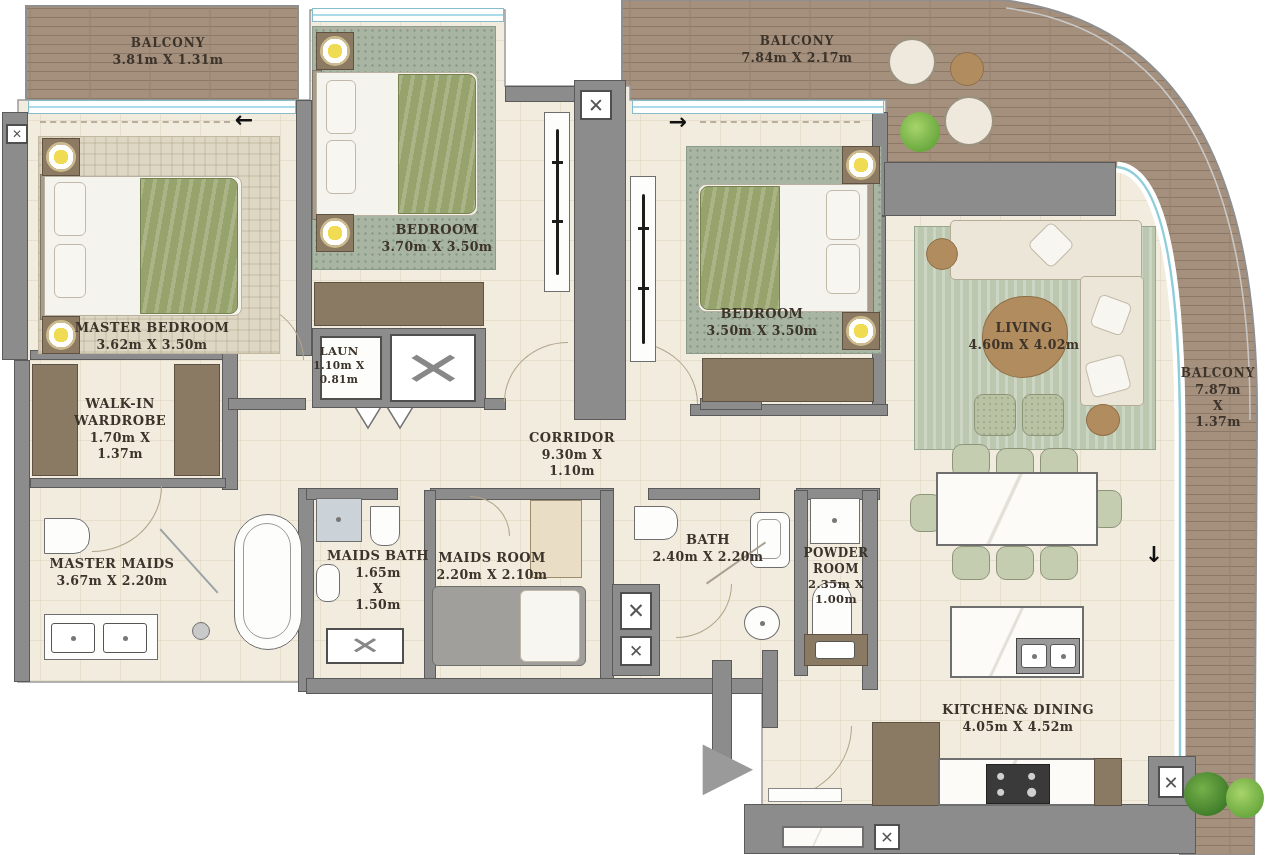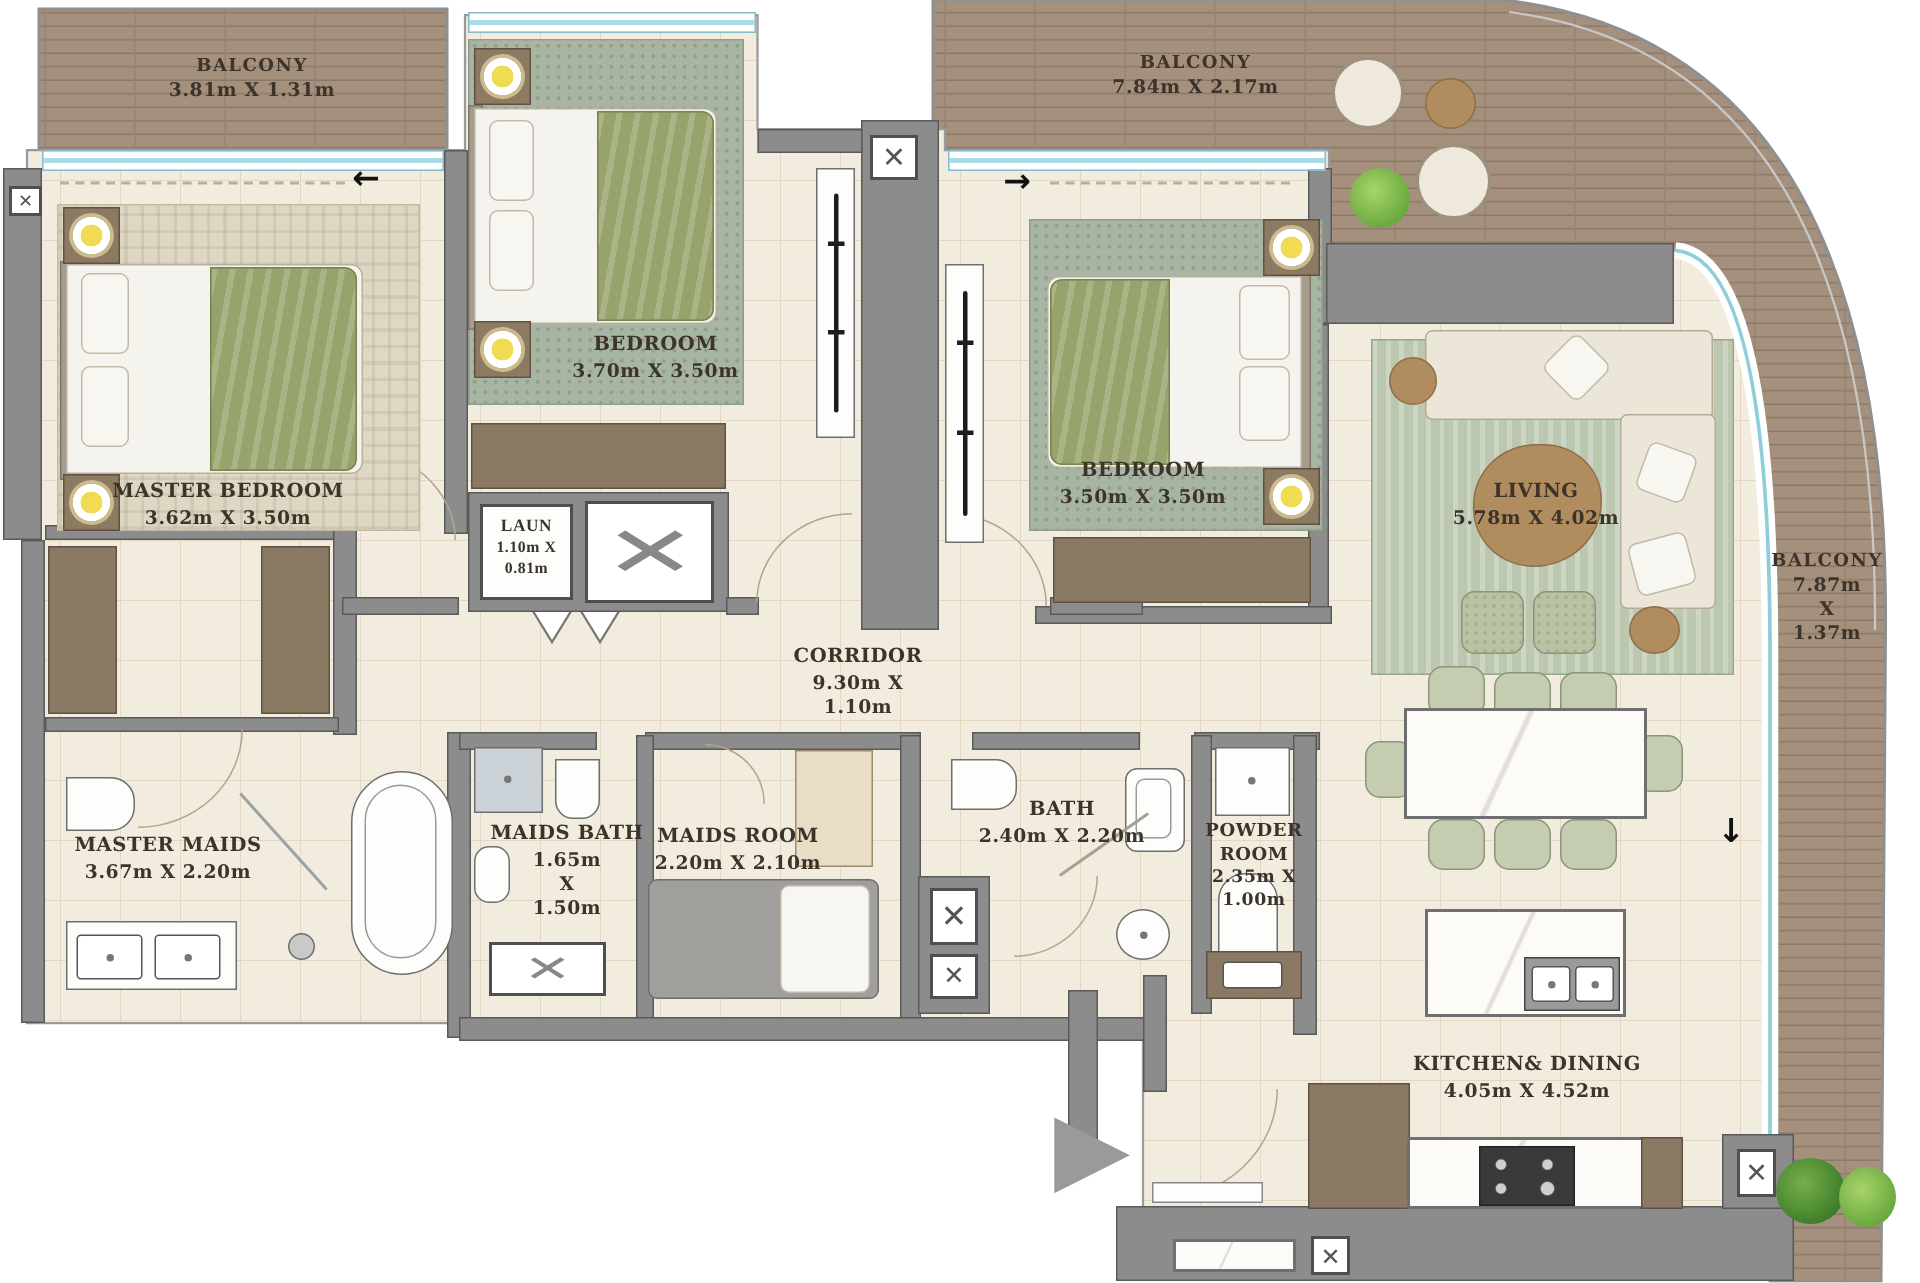"LAUN" div.label { font-family: Liberation Serif, serif -> none; left: 351px -> 339px }
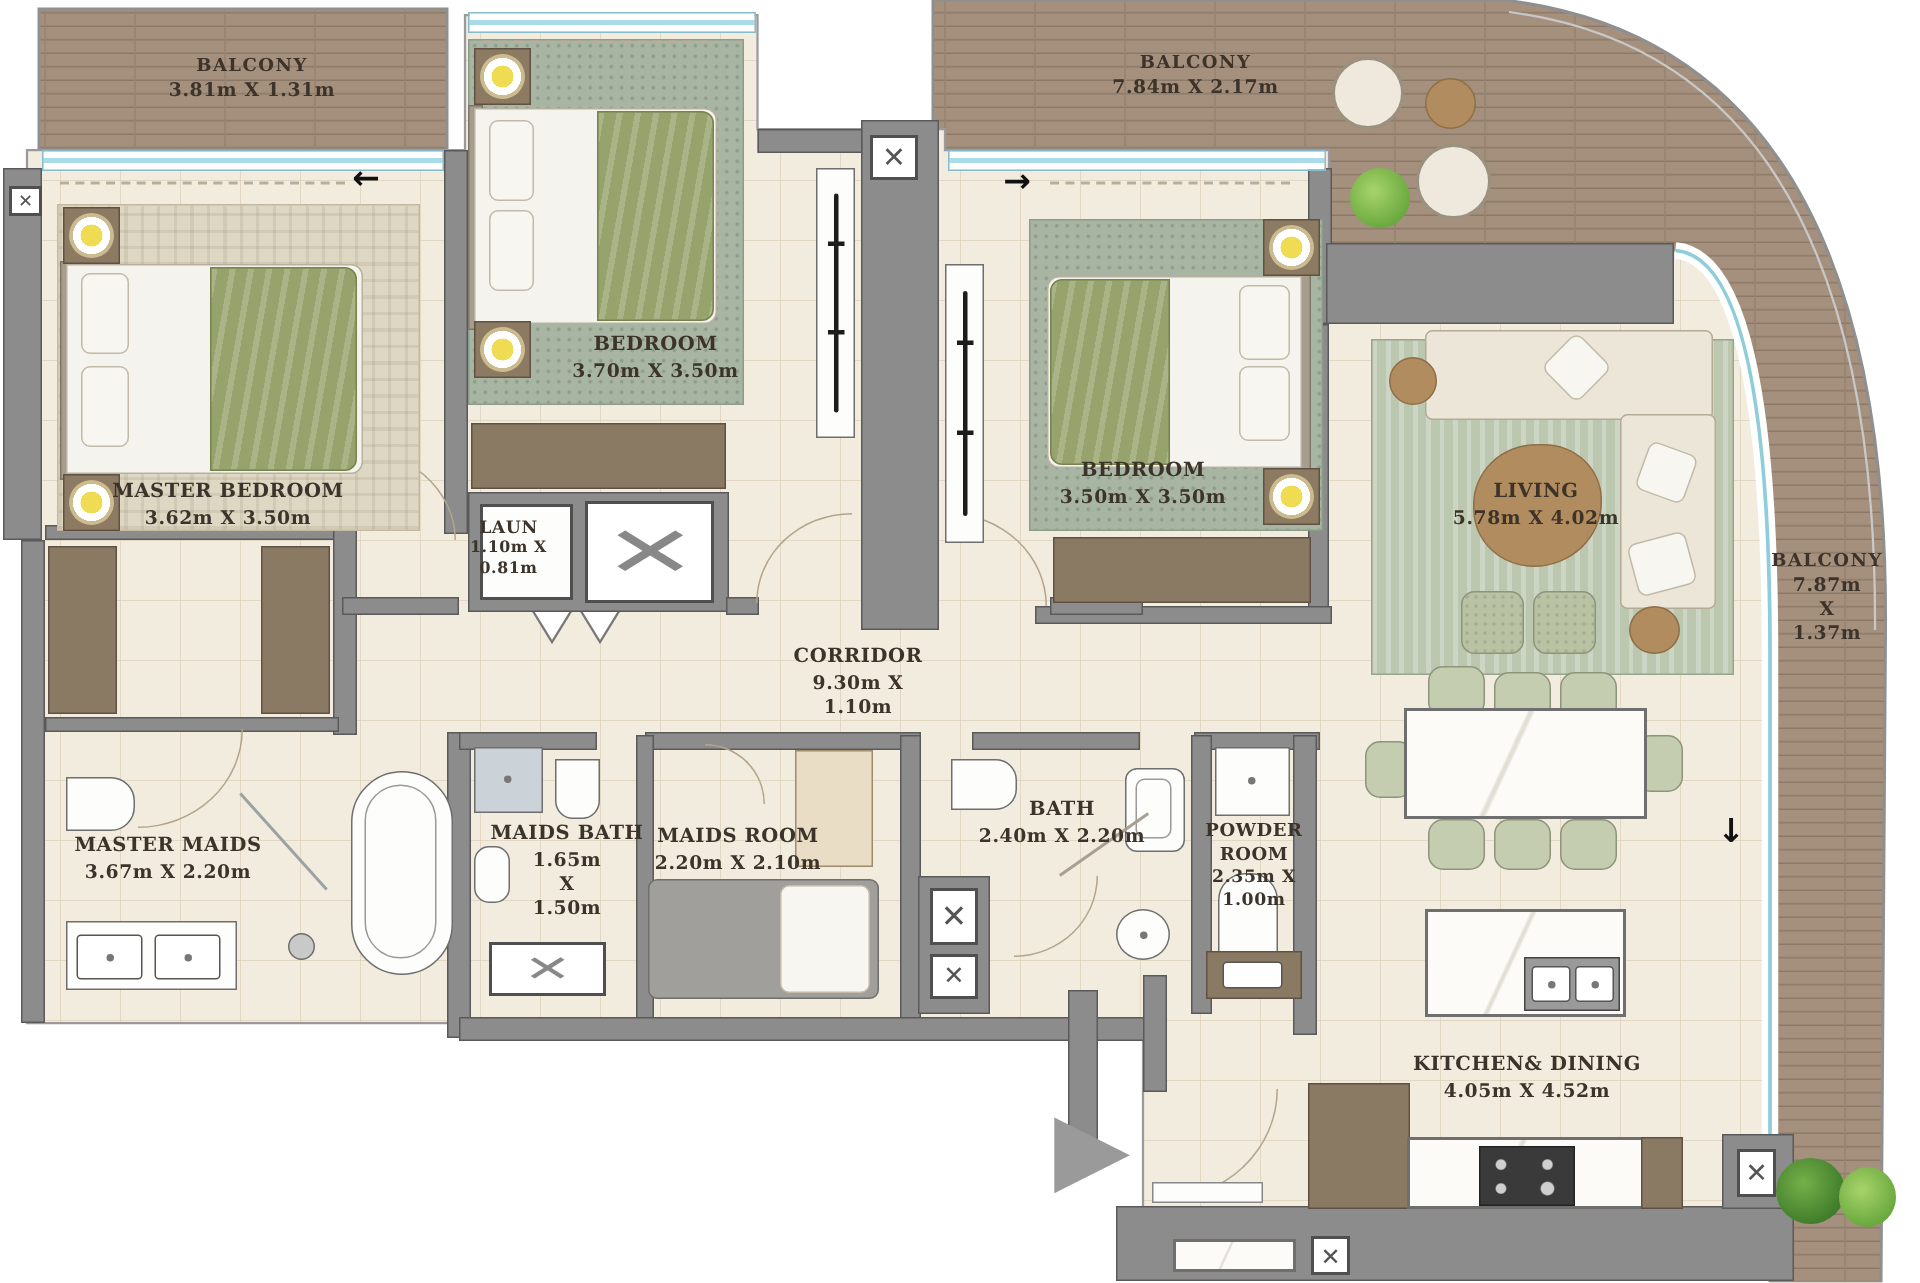"5.78m X 4.02m" span.rdims { text: 5.78m -> 4.60m }
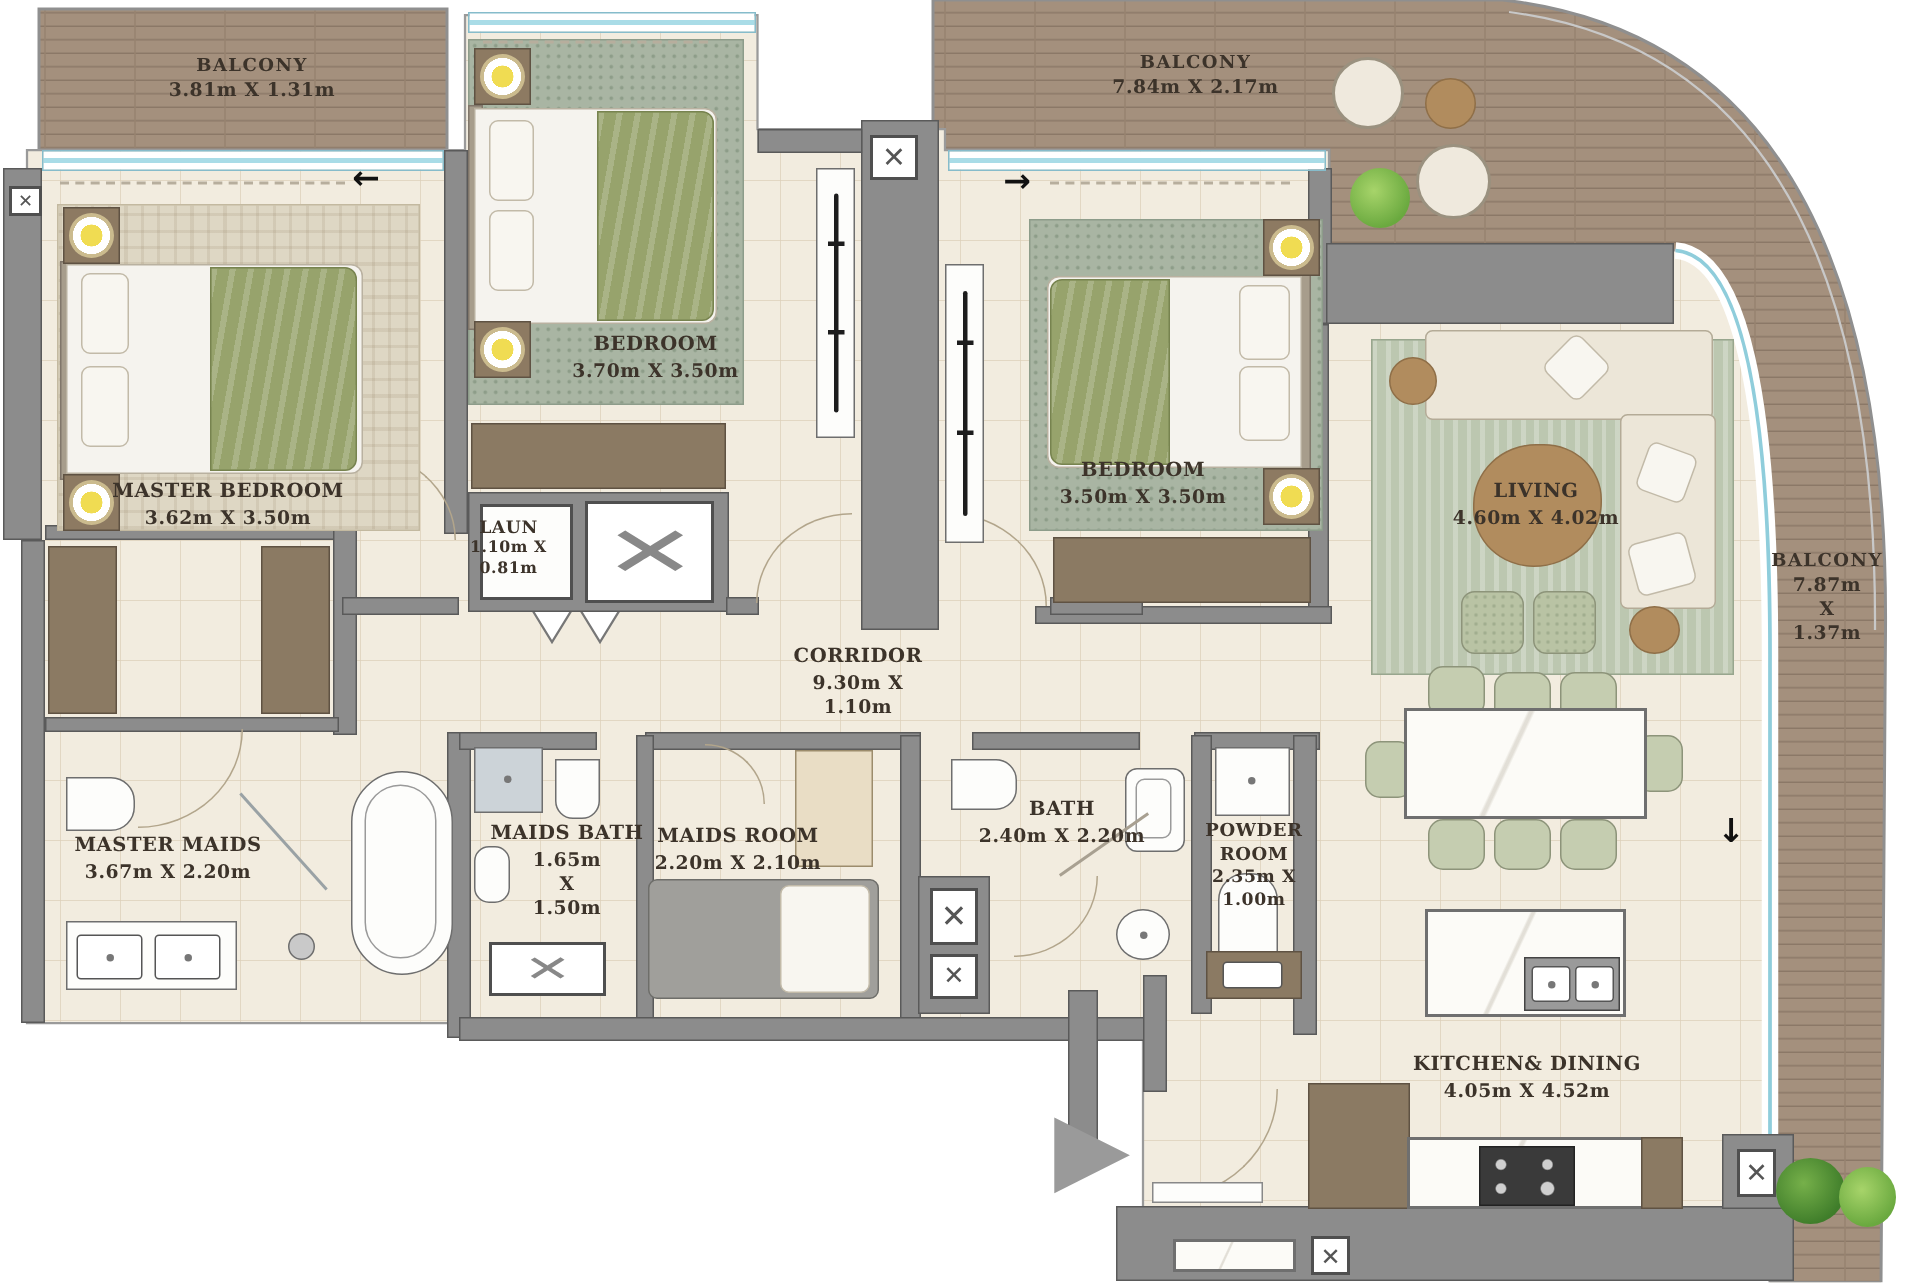"WALK-IN WARDROBE" div.label { html: none -> <div> <span>WALK-IN WARDROBE</span> <span>1.70m X 1.37m</span> </div> }
